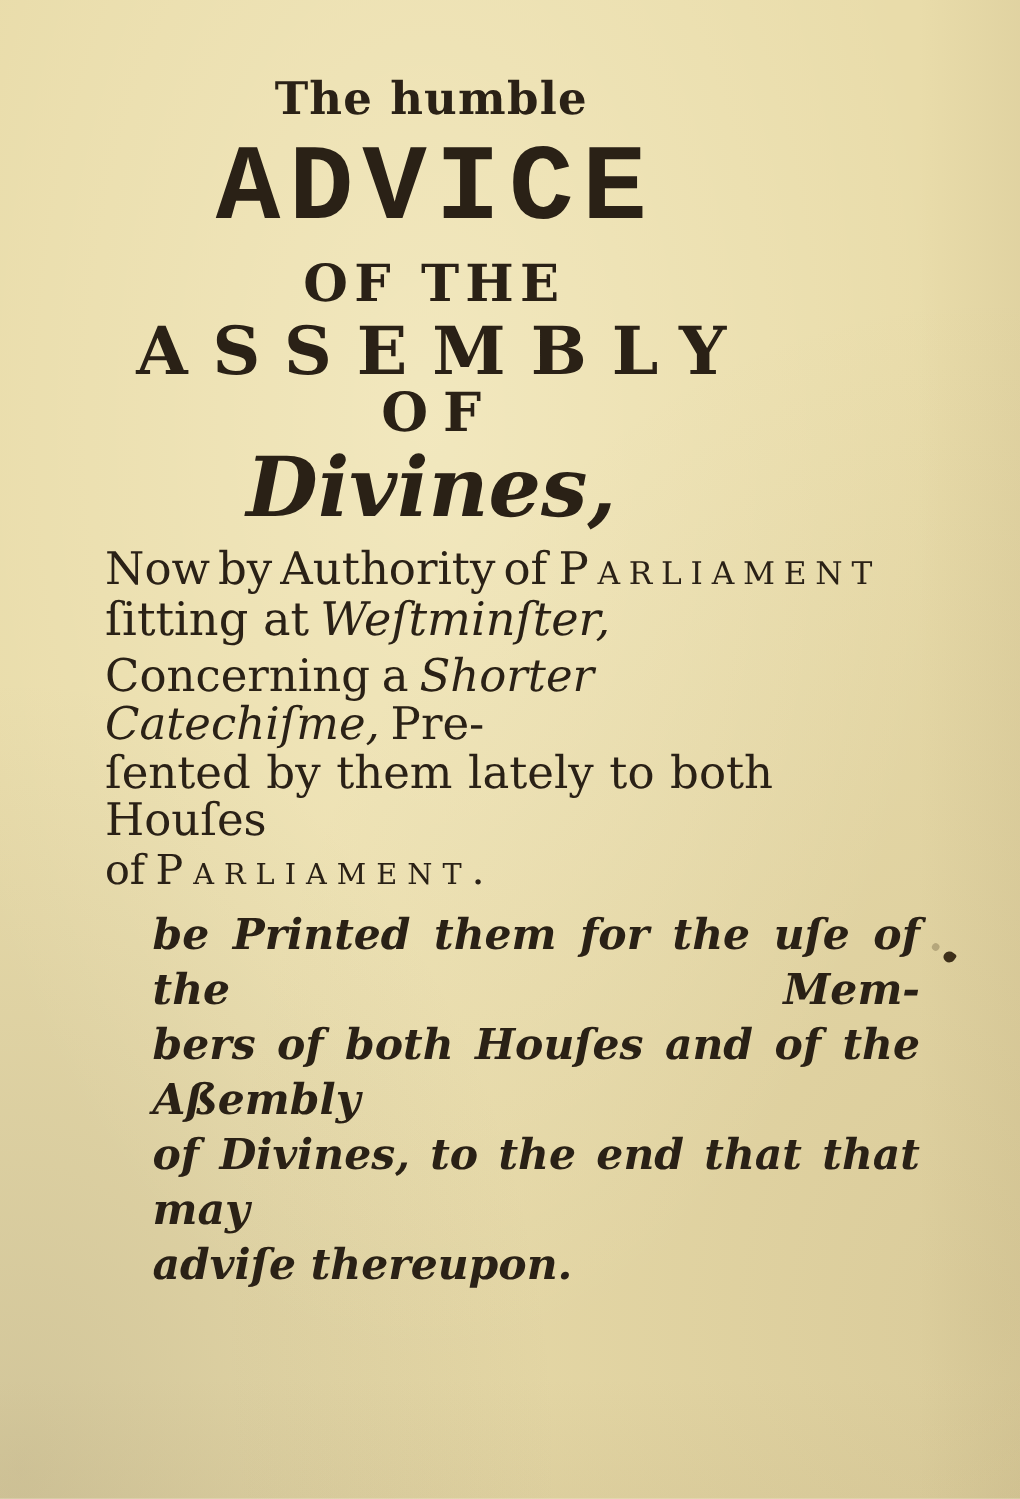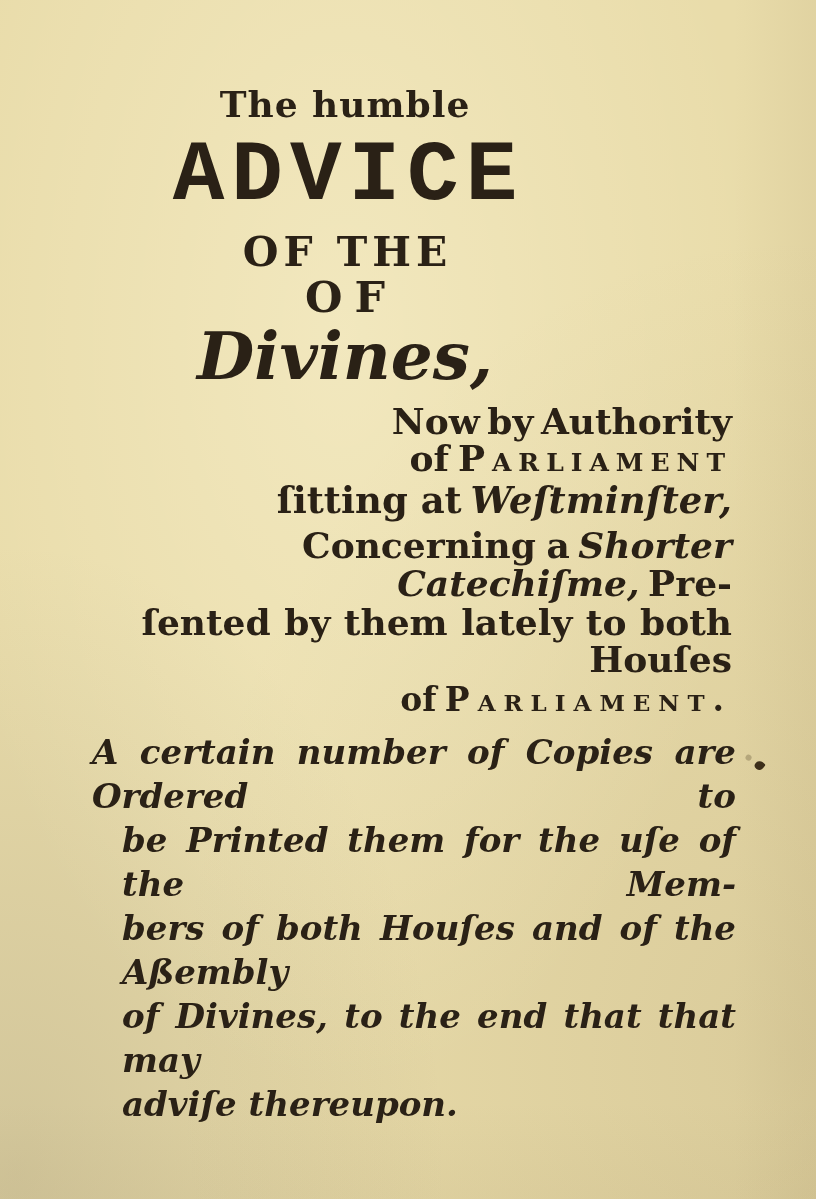"The humble" .page { padding-top: 85px -> 60px }
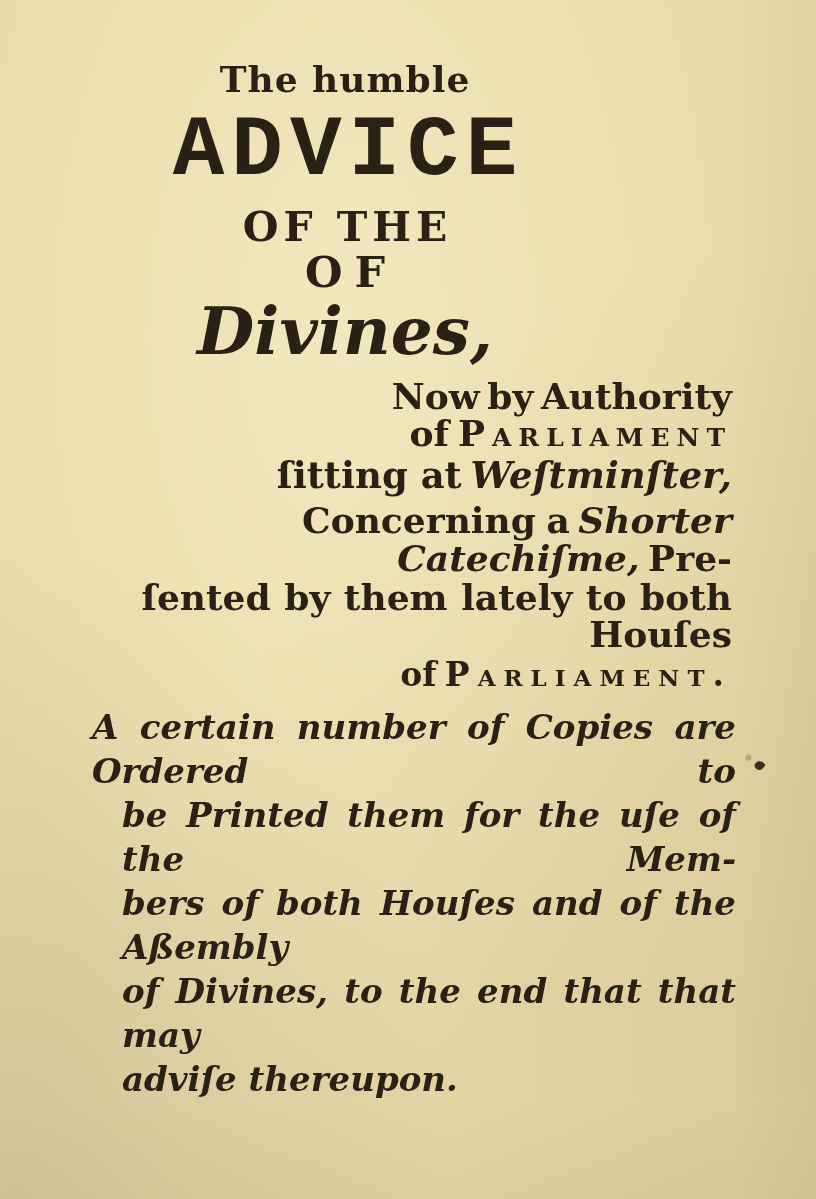"ASSEMBLY" div.assembly { html: none -> <div>ASSEMBLY</div> }
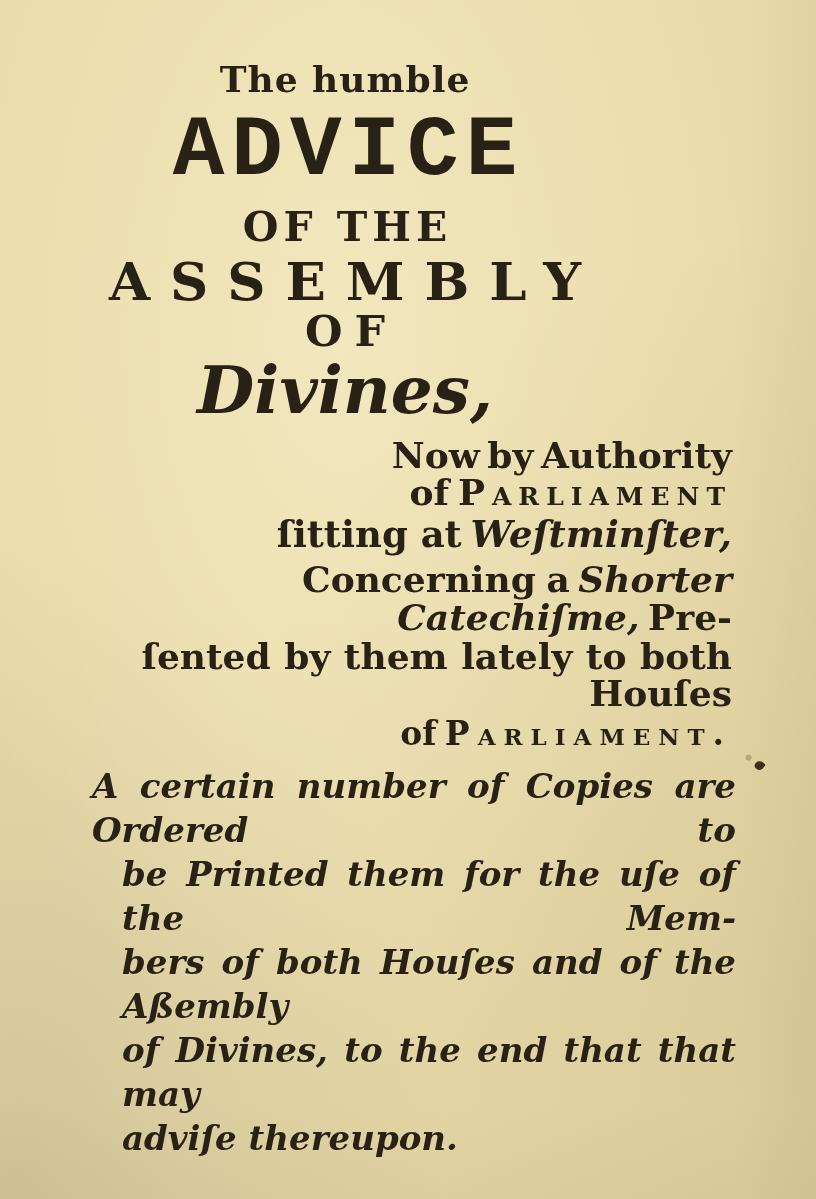"Now by Authority of Parliament" .statement { font-weight: 700 -> 400; text-align: right -> left }
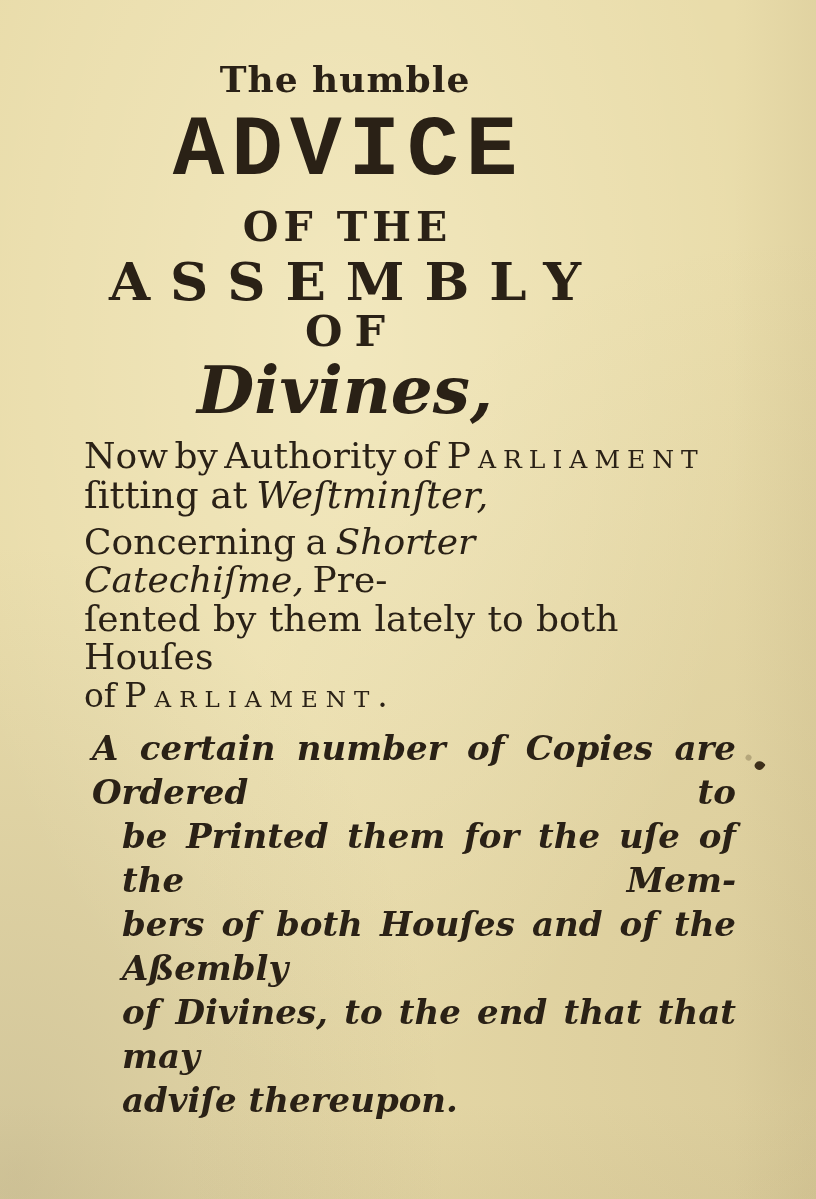"A certain number of Copies" div.n-line { html: <div>A certain number of Copies are Ordered to</div> -> none }
